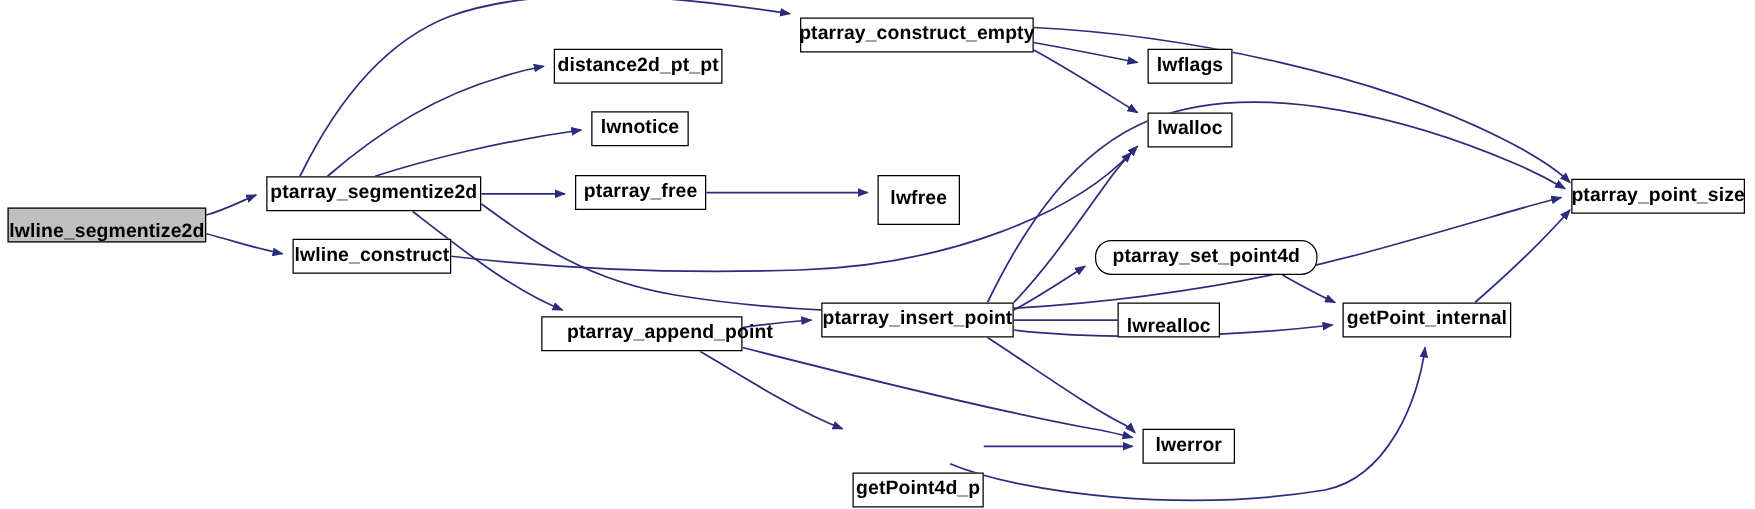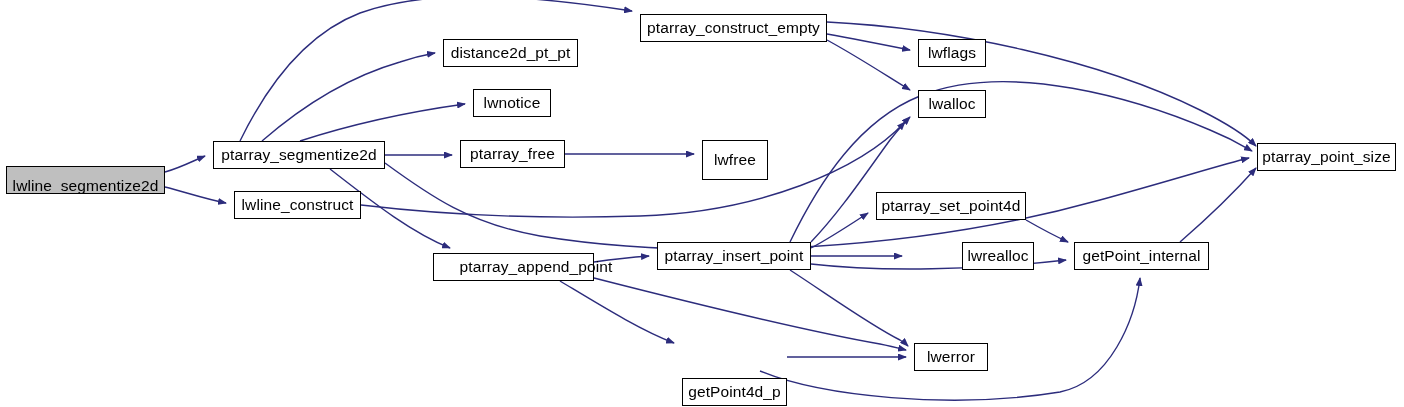"ptarray_construct_empty" .gnode .lbl { font-weight: none -> bold }
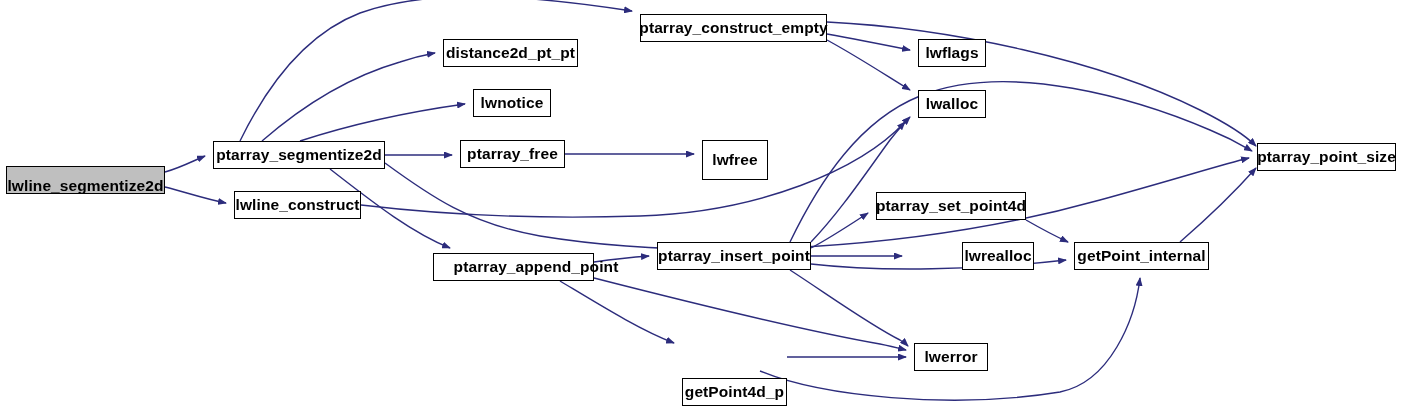"ptarray_set_point4d" div.gnode { border-radius: none -> 13px; width: 150px -> 178px }
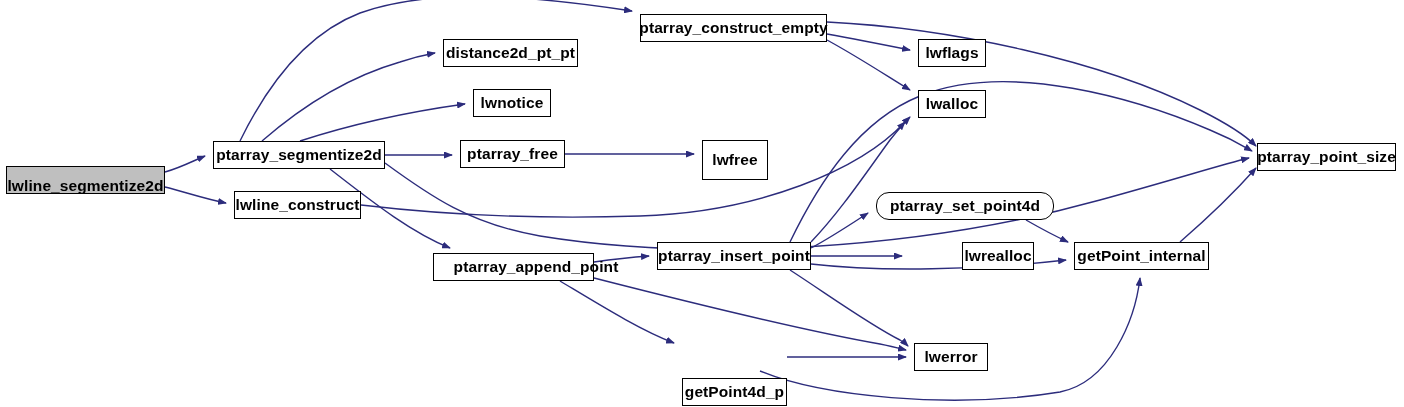"lwrealloc" div.gnode { align-items: none -> flex-end; left: 962px -> 894px; width: 72px -> 82px }
